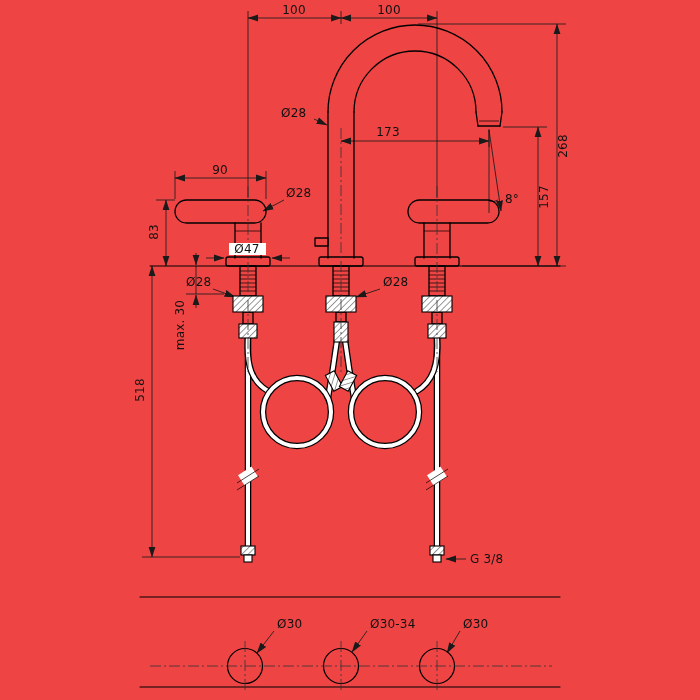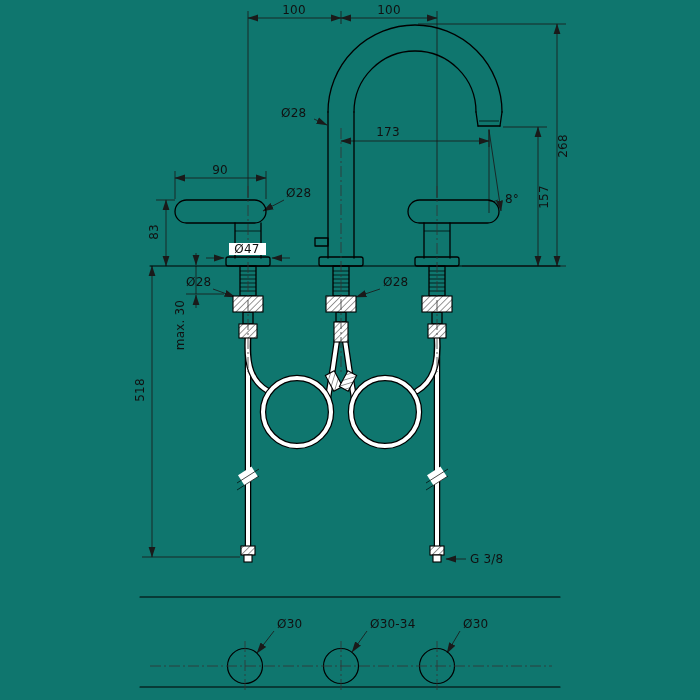"100" .stage { background: #0f766e -> #ef4444 }
